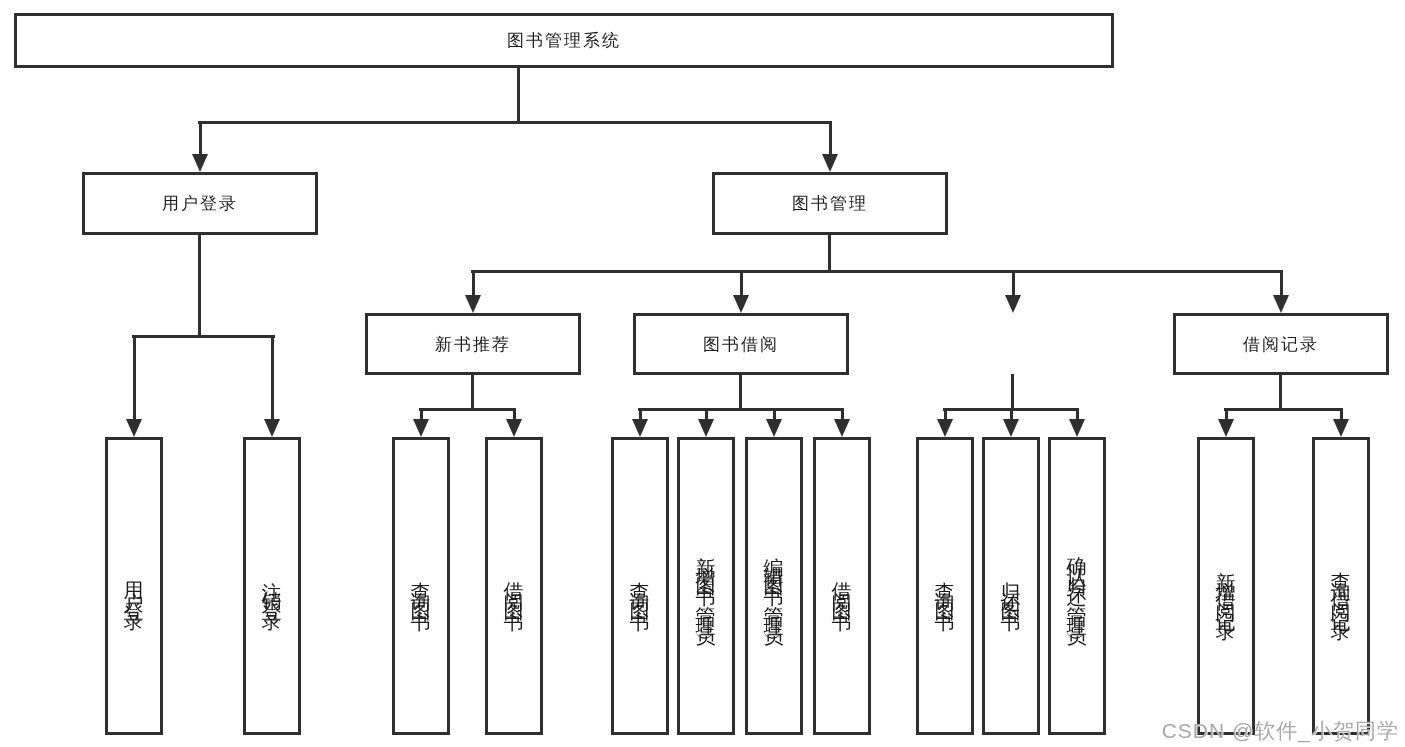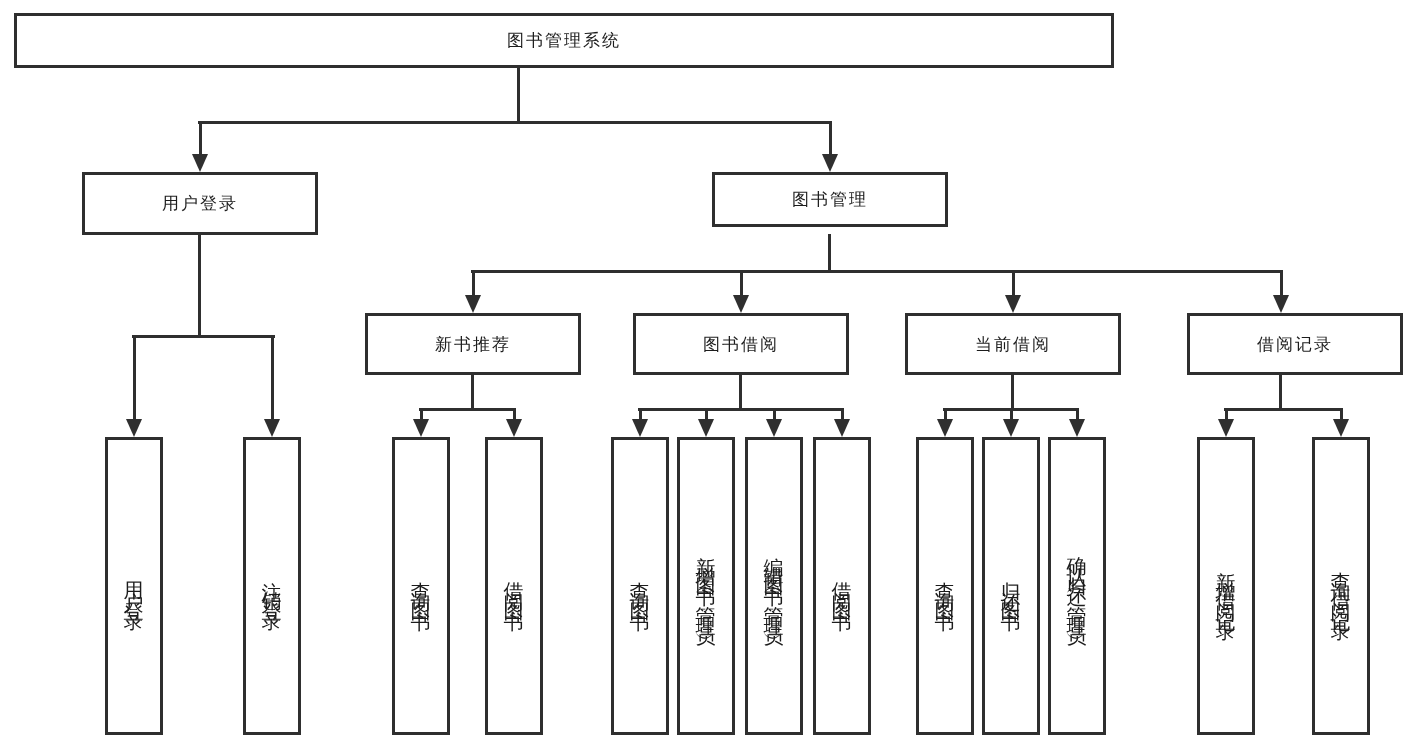"图书管理" div.hbox { height: 55px -> 63px }
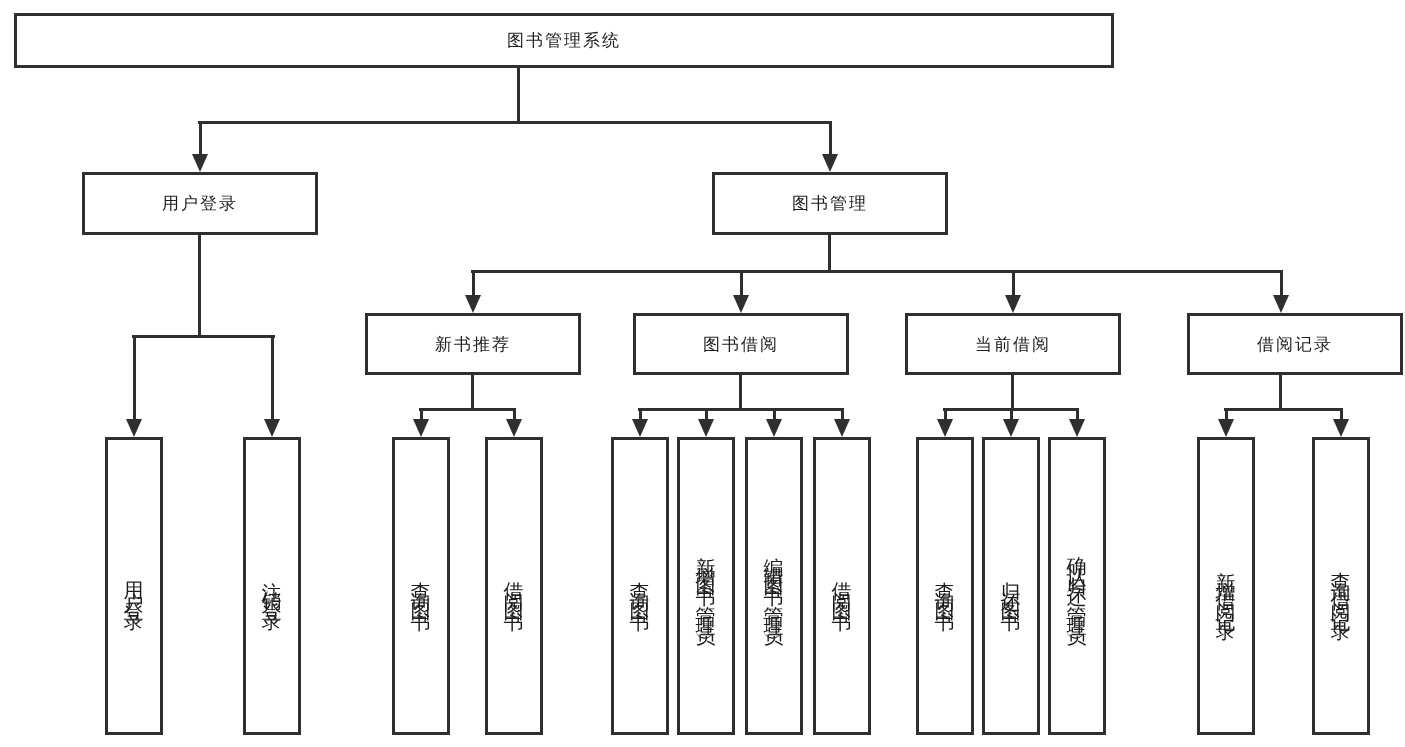"当前借阅" div.hbox { html: <div> <span>当前借阅</span> </div> -> none }
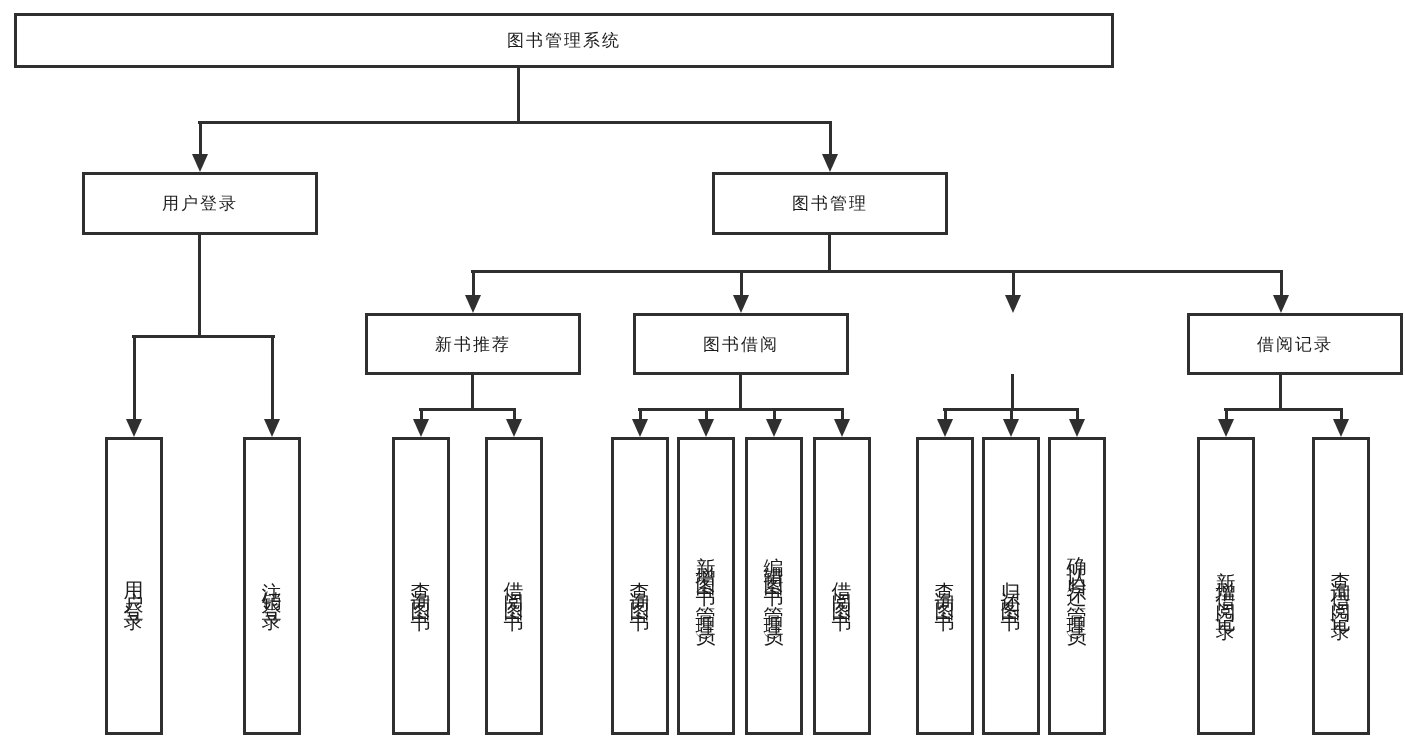"借阅记录" div.hbox { margin-left: 14px -> none }
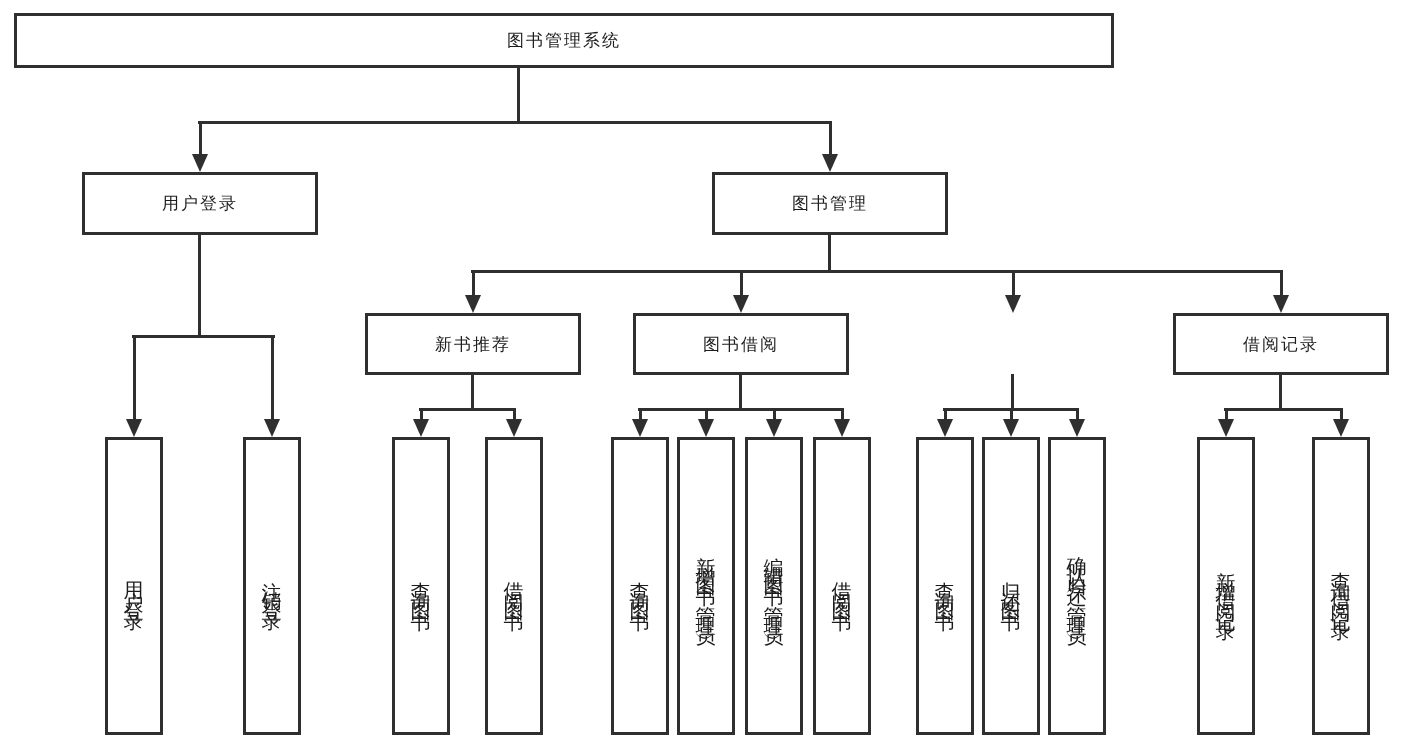"CSDN @软件_小贺同学" div.watermark { html: none -> <div>CSDN @软件_小贺同学</div> }
